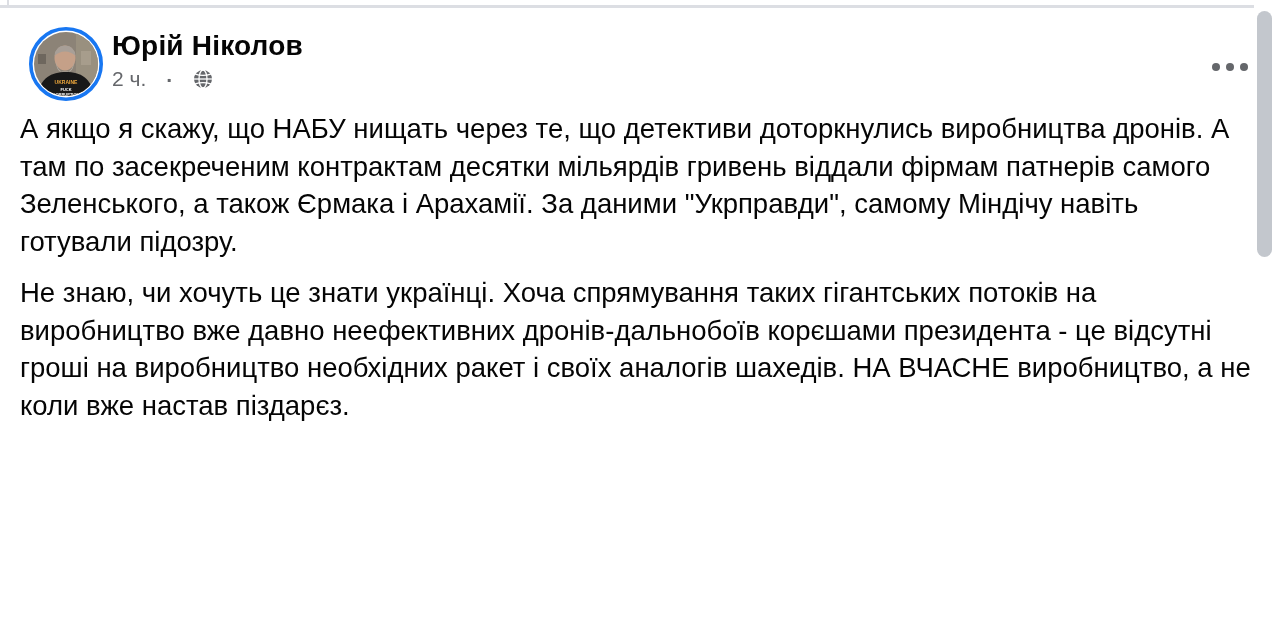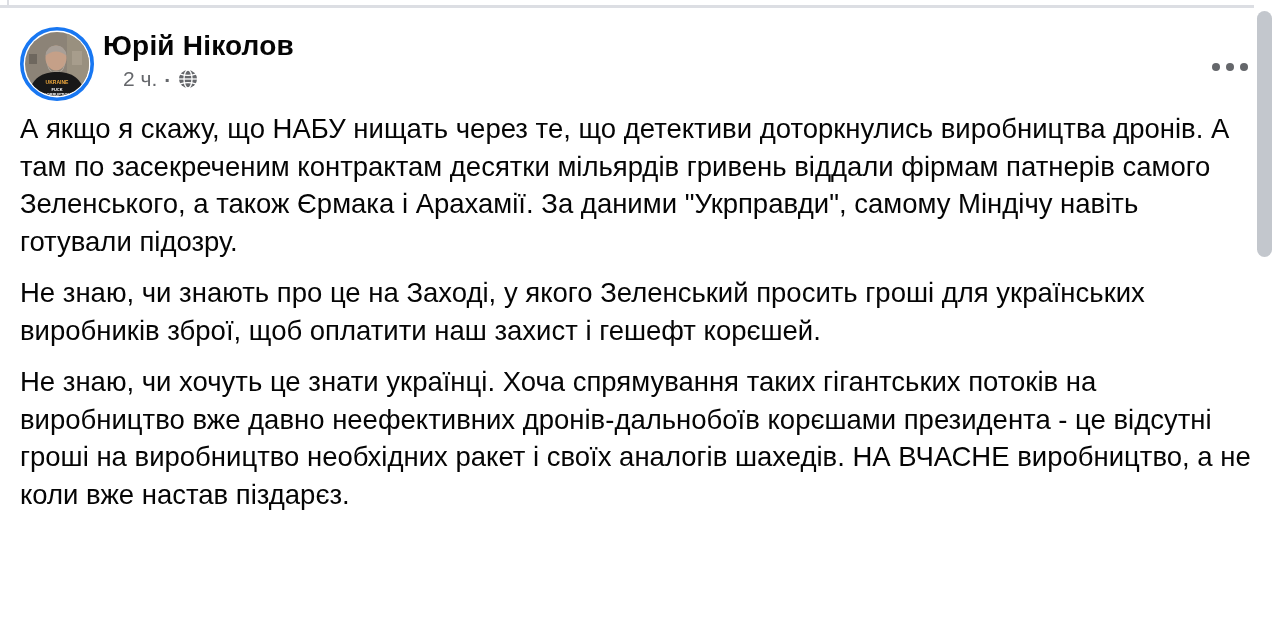"Юрій Ніколов" .post-header { left: 20px -> 29px }
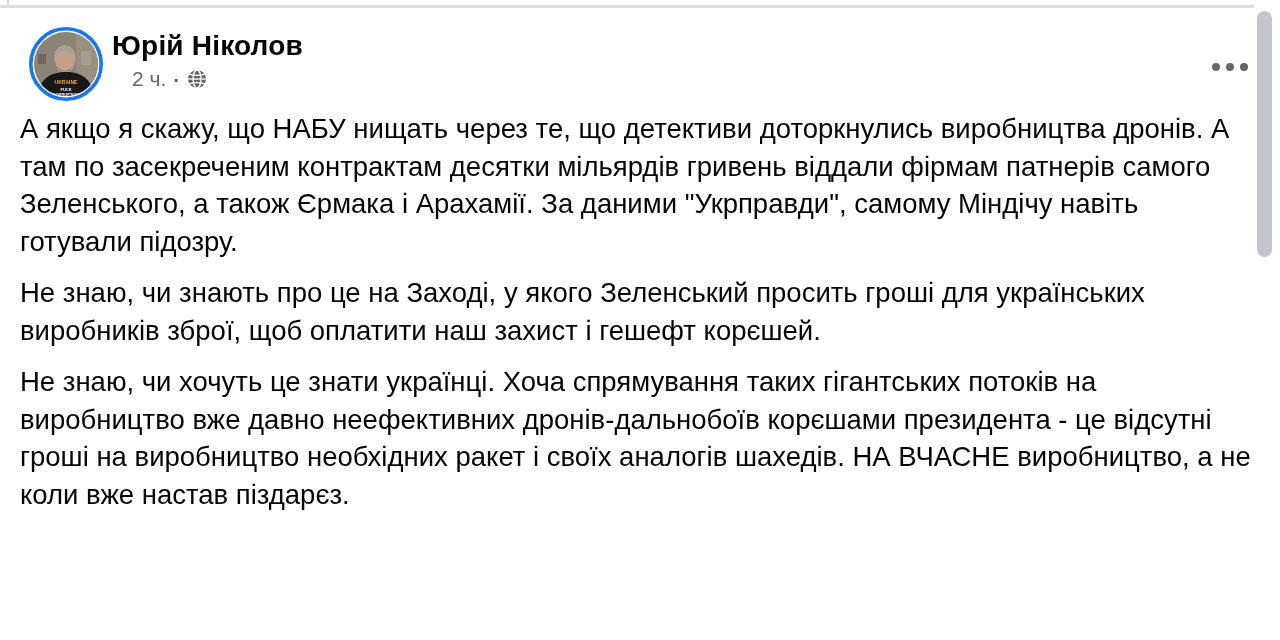"2 ч." .meta { gap: 7px -> 20px; margin-left: 20px -> none }
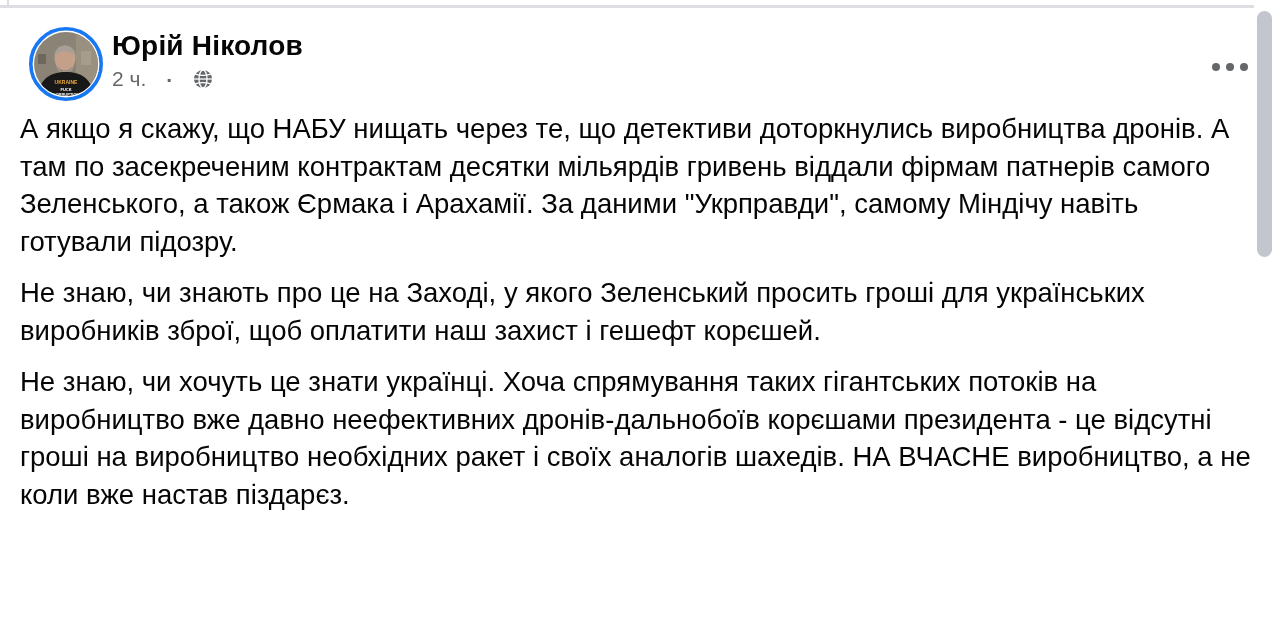"Не знаю, чи знають про" p { html: <p>Не знаю, чи знають про це на Заході, у якого Зеленський просить гроші для українських виробників зброї, щоб оплатити наш захист і гешефт корєшей.</p> -> none }
